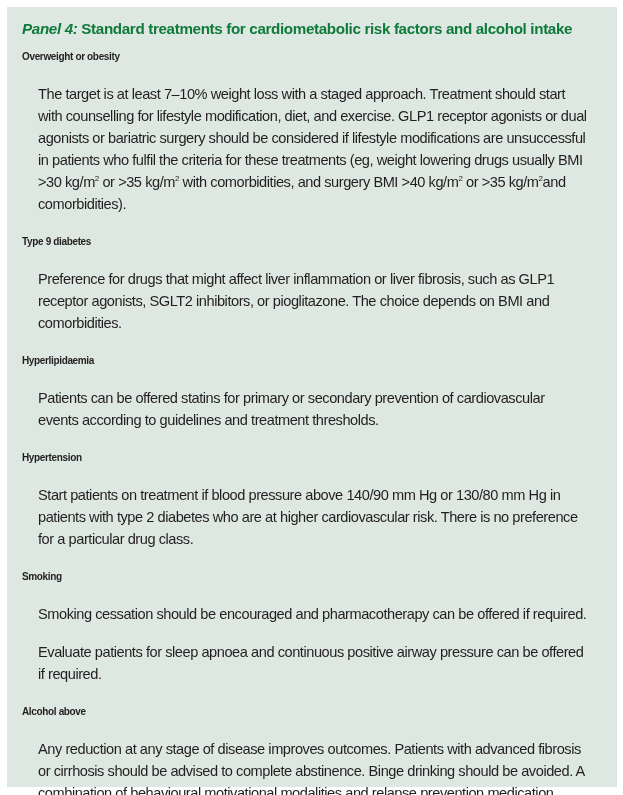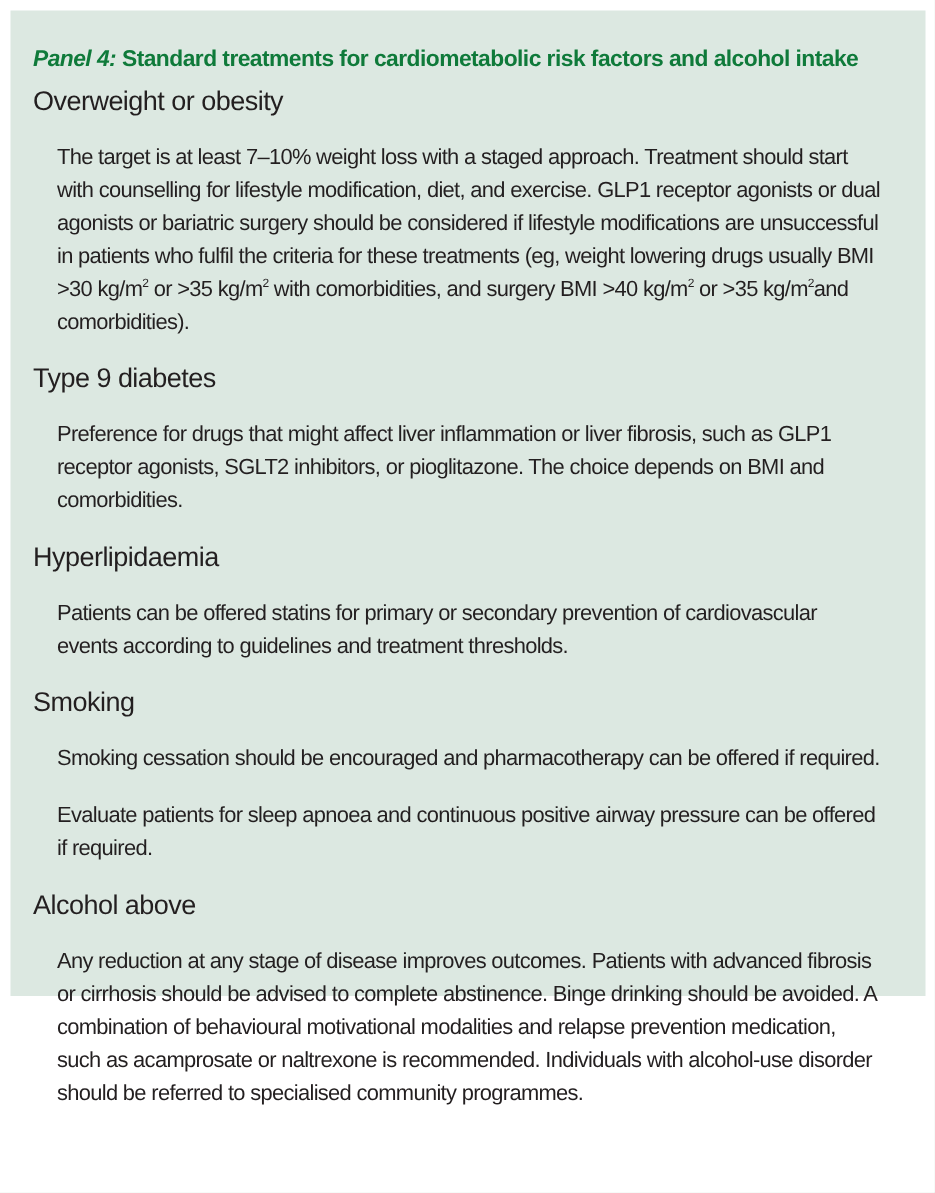"Panel 4: Standard treatments for" .panel { height: 657px -> 780px; padding: 23px 14px 0 15px -> 12px 14px 0 15px }
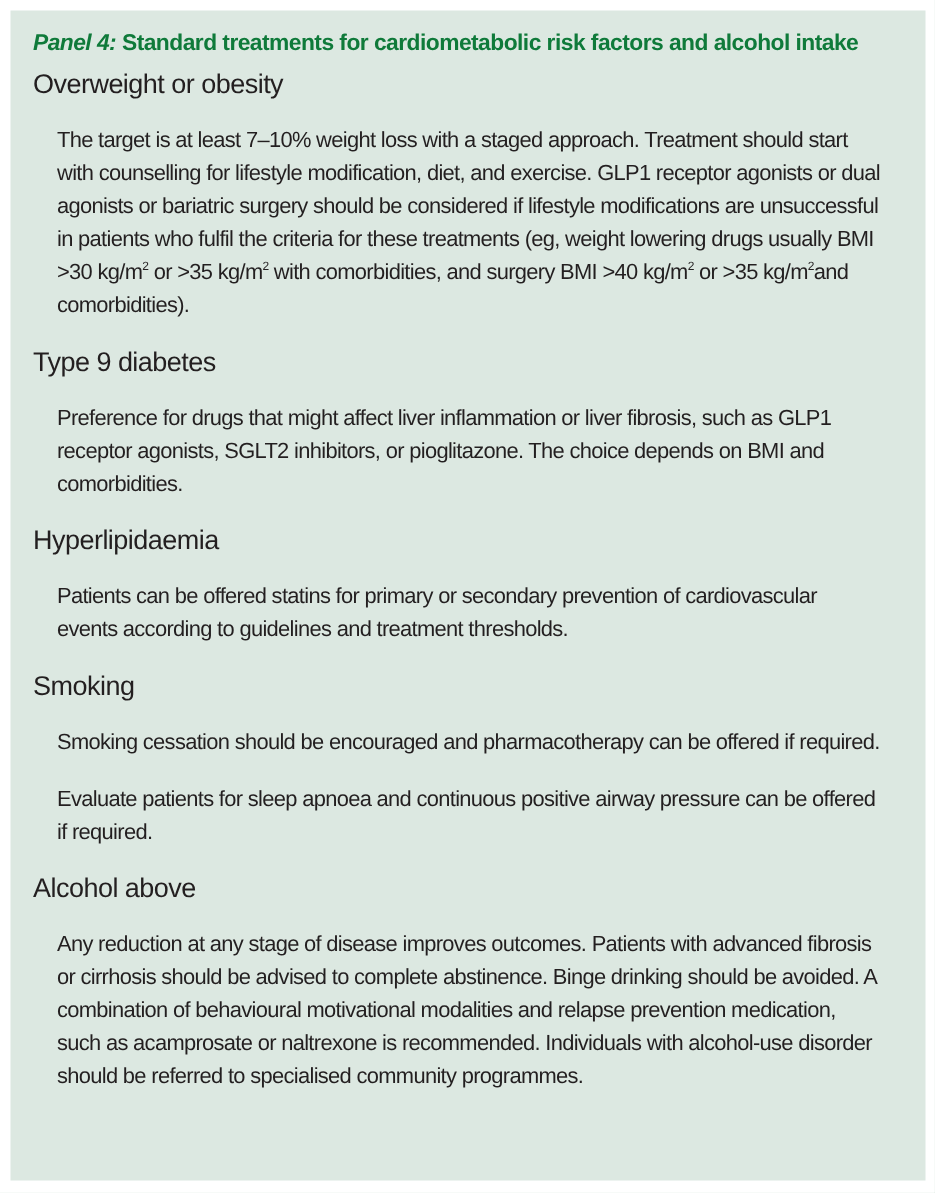"Overweight or obesity" .section-heading { font-size: 18px -> 10px; font-weight: normal -> bold }
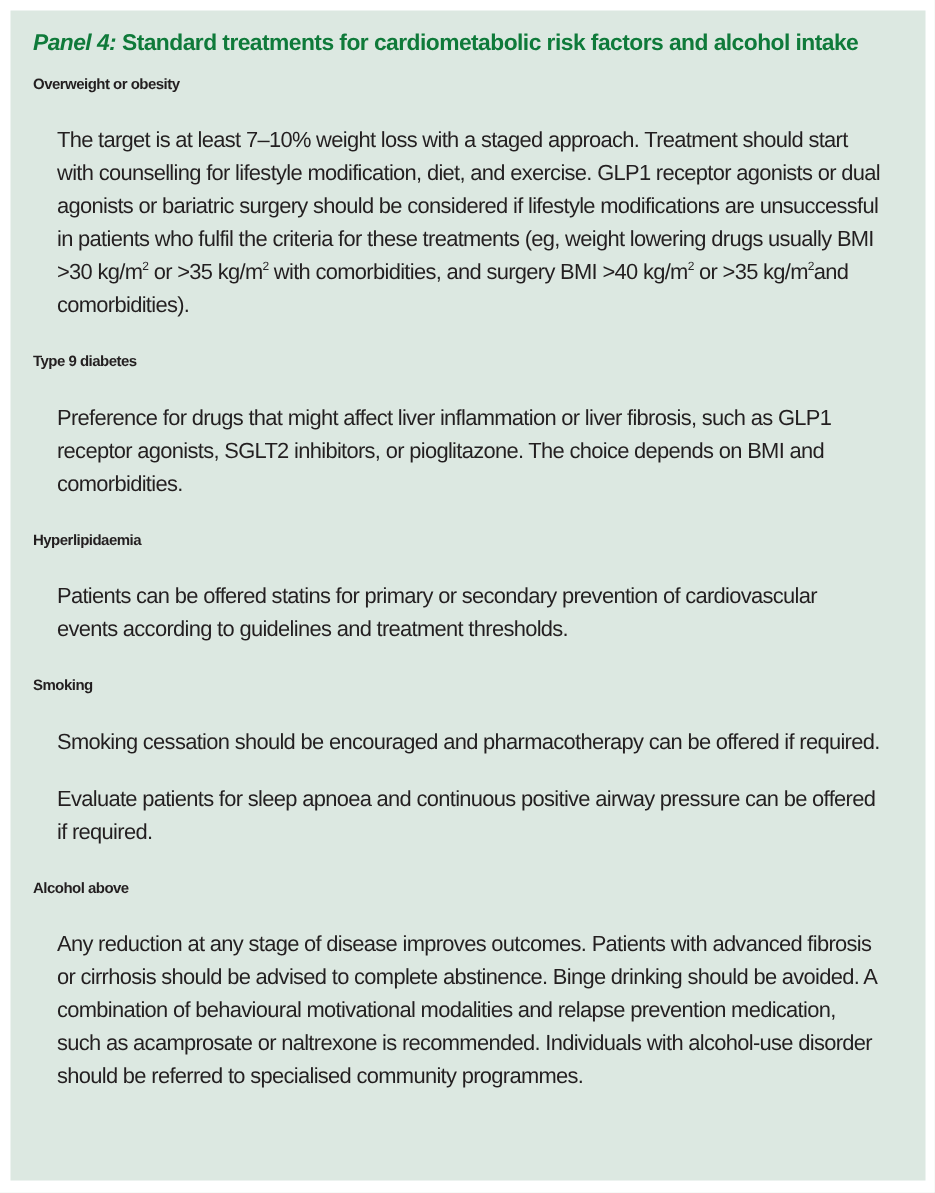"Hypertension" div.section { html: none -> <div> <h3>Hypertension</h3> <p>Start patients on treatment if blood pressure above 140/90 mm Hg or 130/80 mm Hg in patients with type 2 diabetes who are at higher cardiovascular risk. There is no preference for a particular drug class.</p> </div> }
